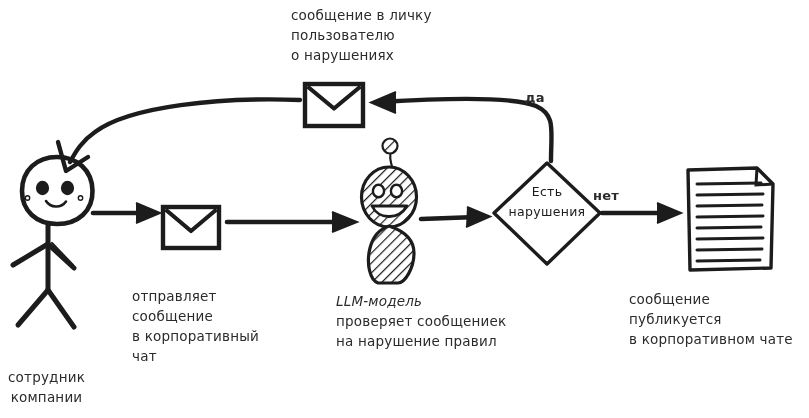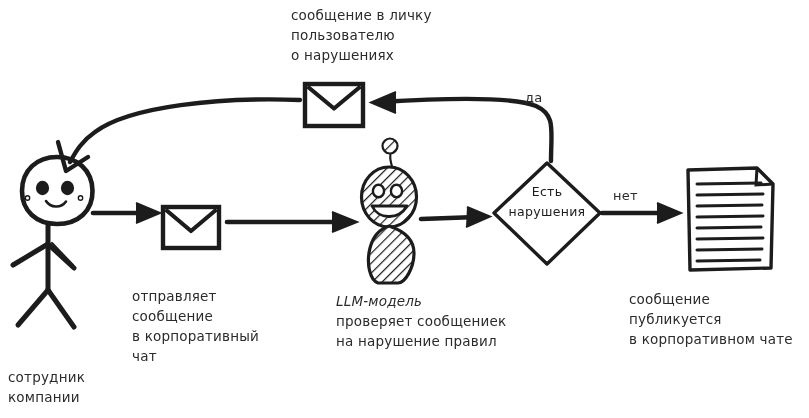"да" .lbl.edge { font-weight: none -> bold }
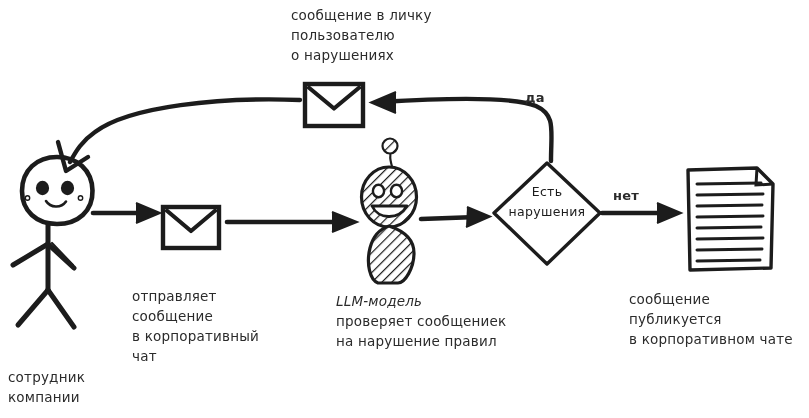"нет" div.lbl { left: 613px -> 593px }
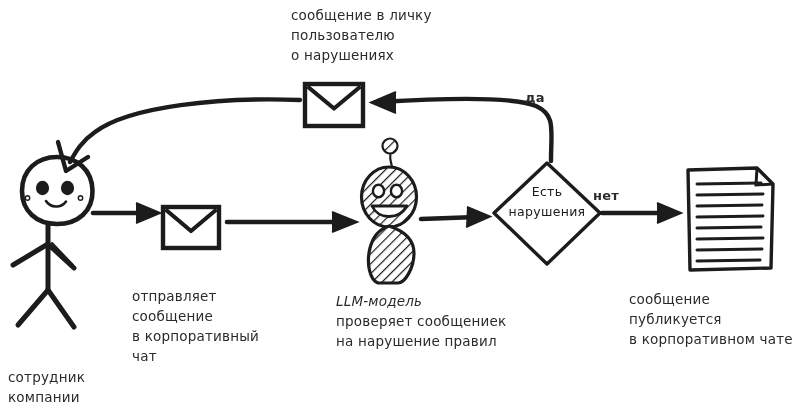"сотрудник" div.lbl { text-align: none -> center }
